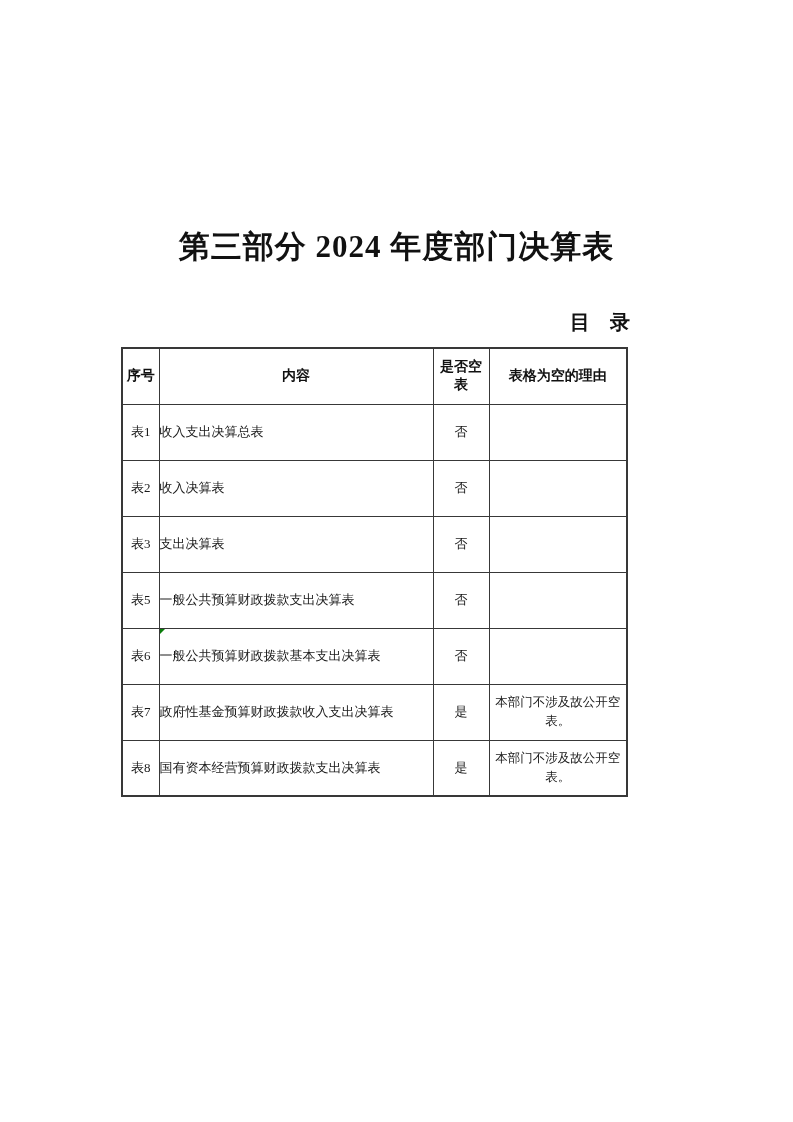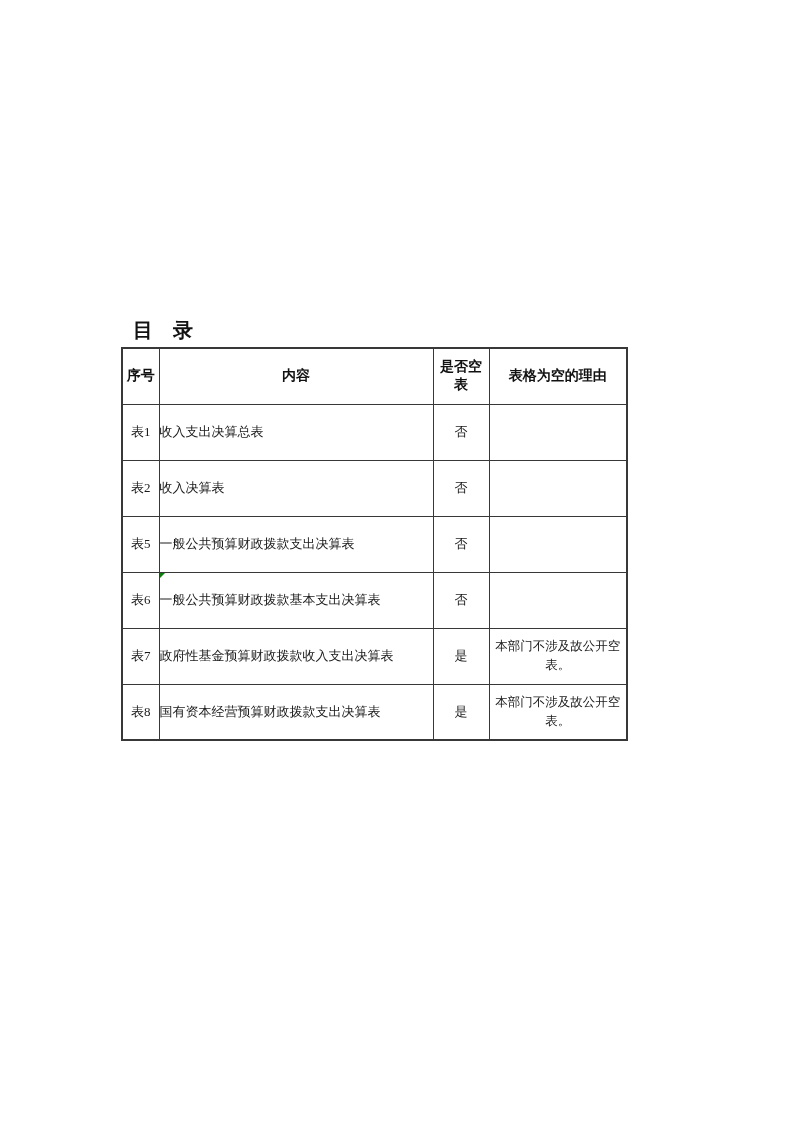"第三部分 2024 年度部门决算表" h1.page-title { html: none -> <h1>第三部分 2024 年度部门决算表</h1> }
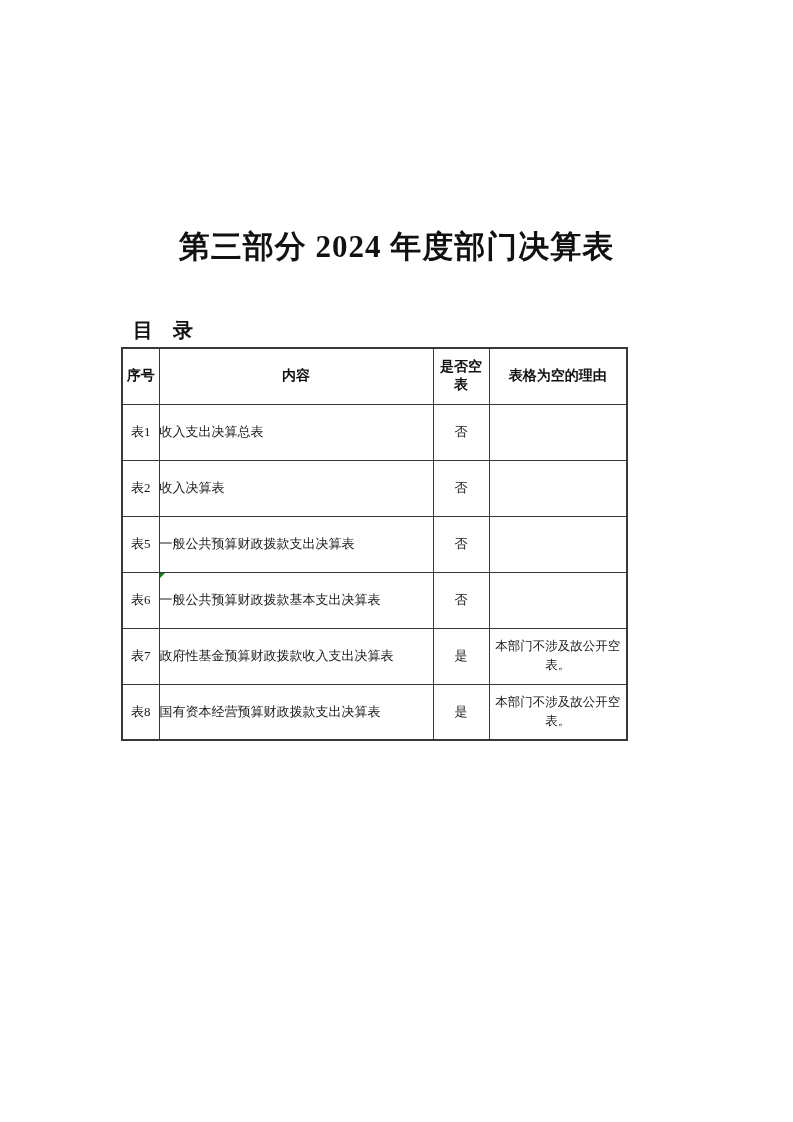"目 录" .toc-title { margin: 12px -> 4px; text-align: left -> right }
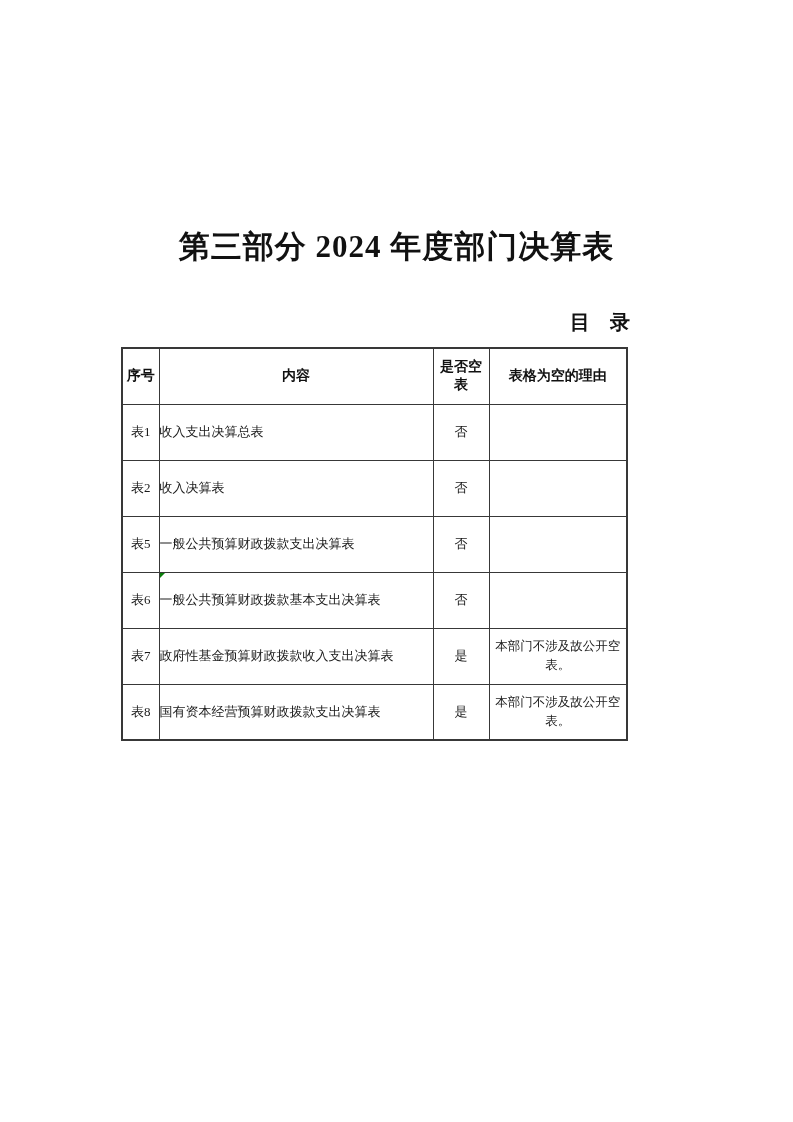"表3" tr { html: none -> <tr> <td>表3</td> <td><span>支出决算表</span></td> <td>否</td> <td></td> </tr> }
